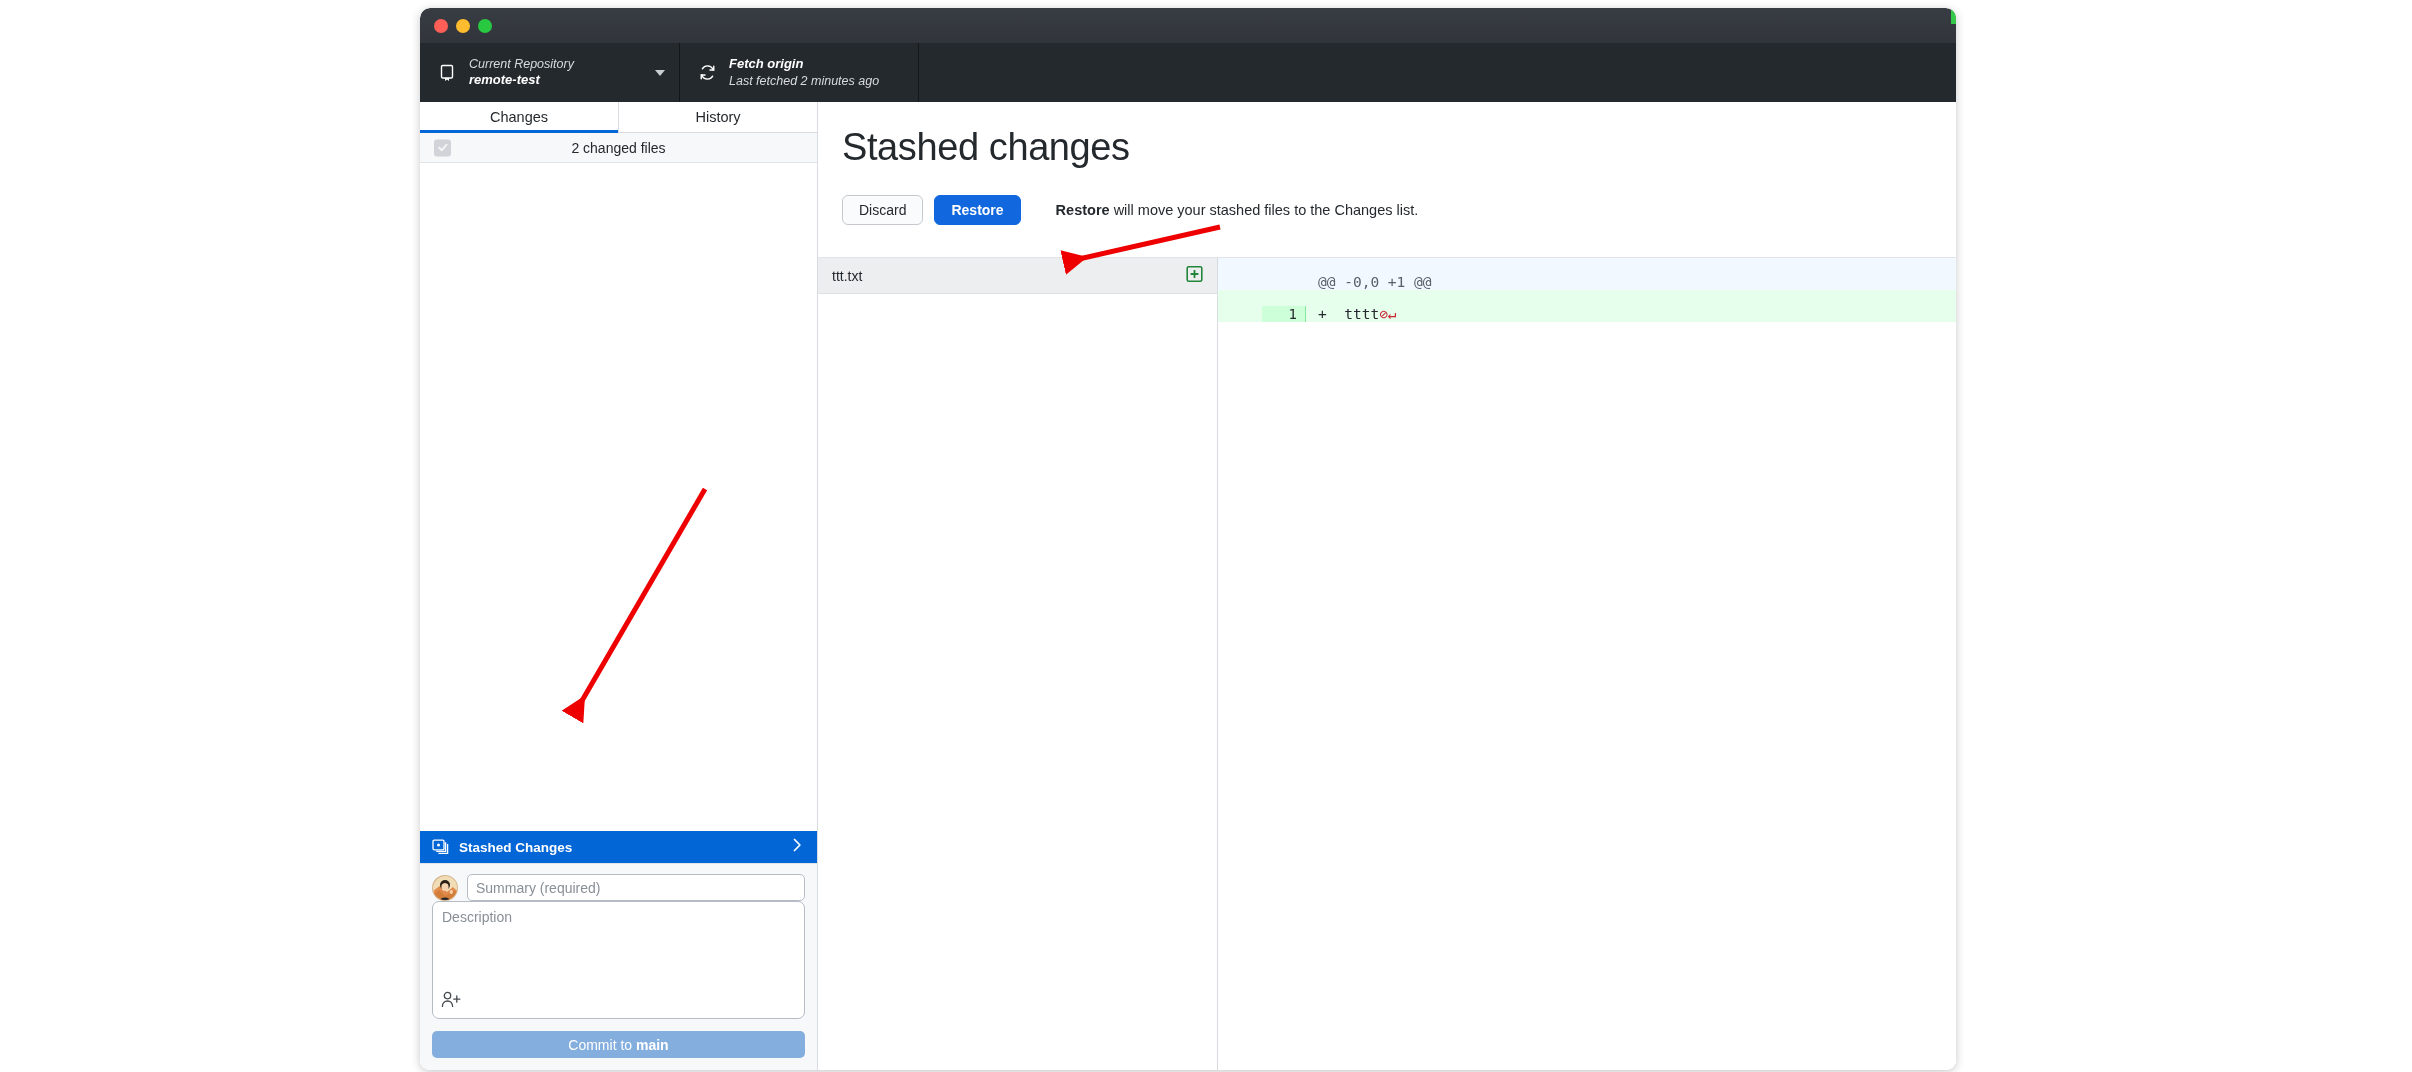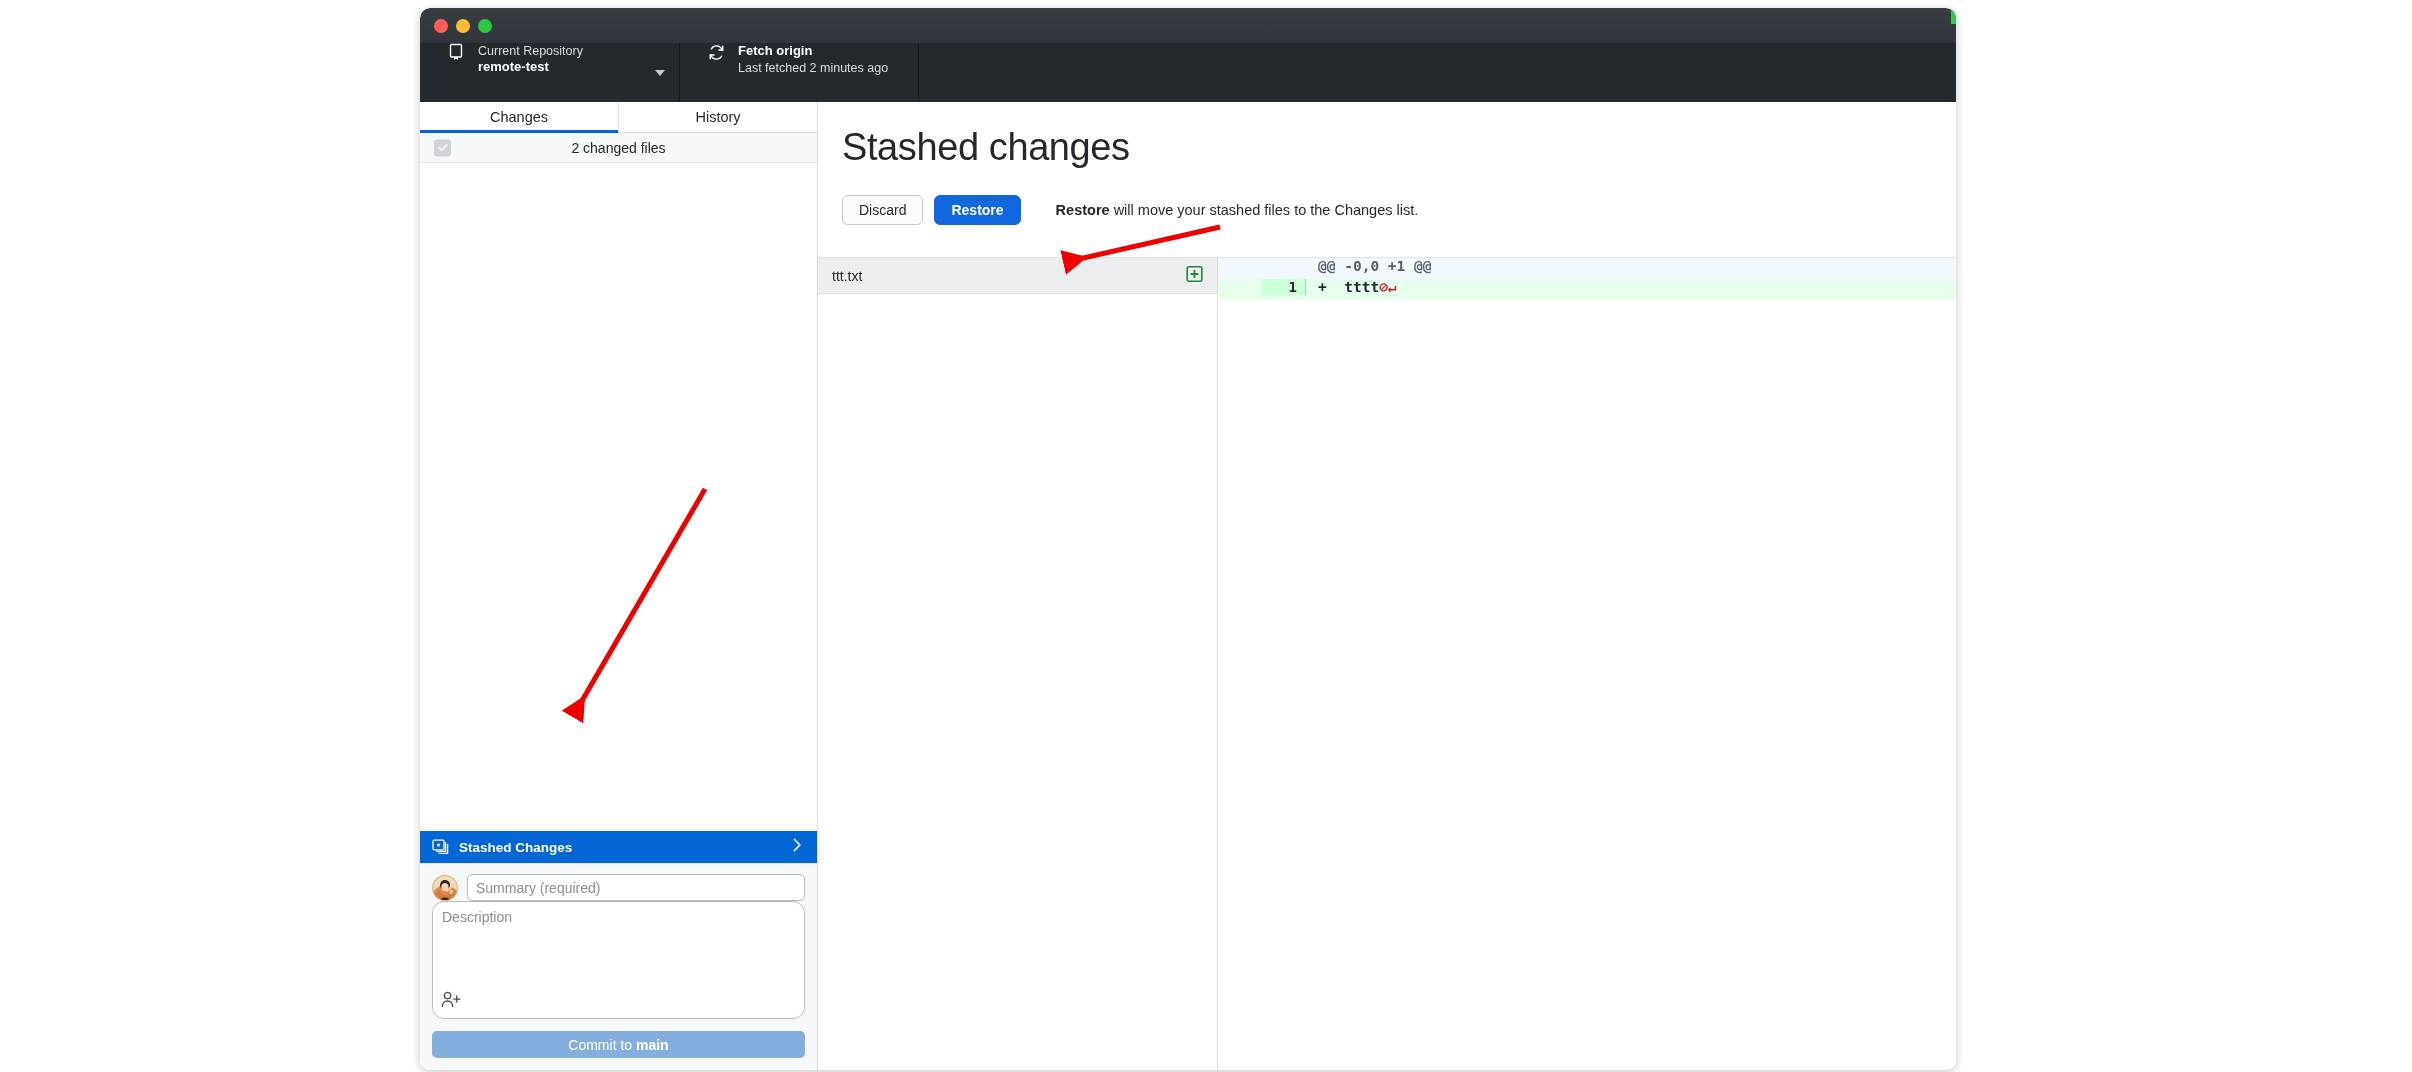"Current Repository" .tb-item { align-items: flex-start -> center; font-style: none -> italic; padding: 0 25px -> 0 16px }
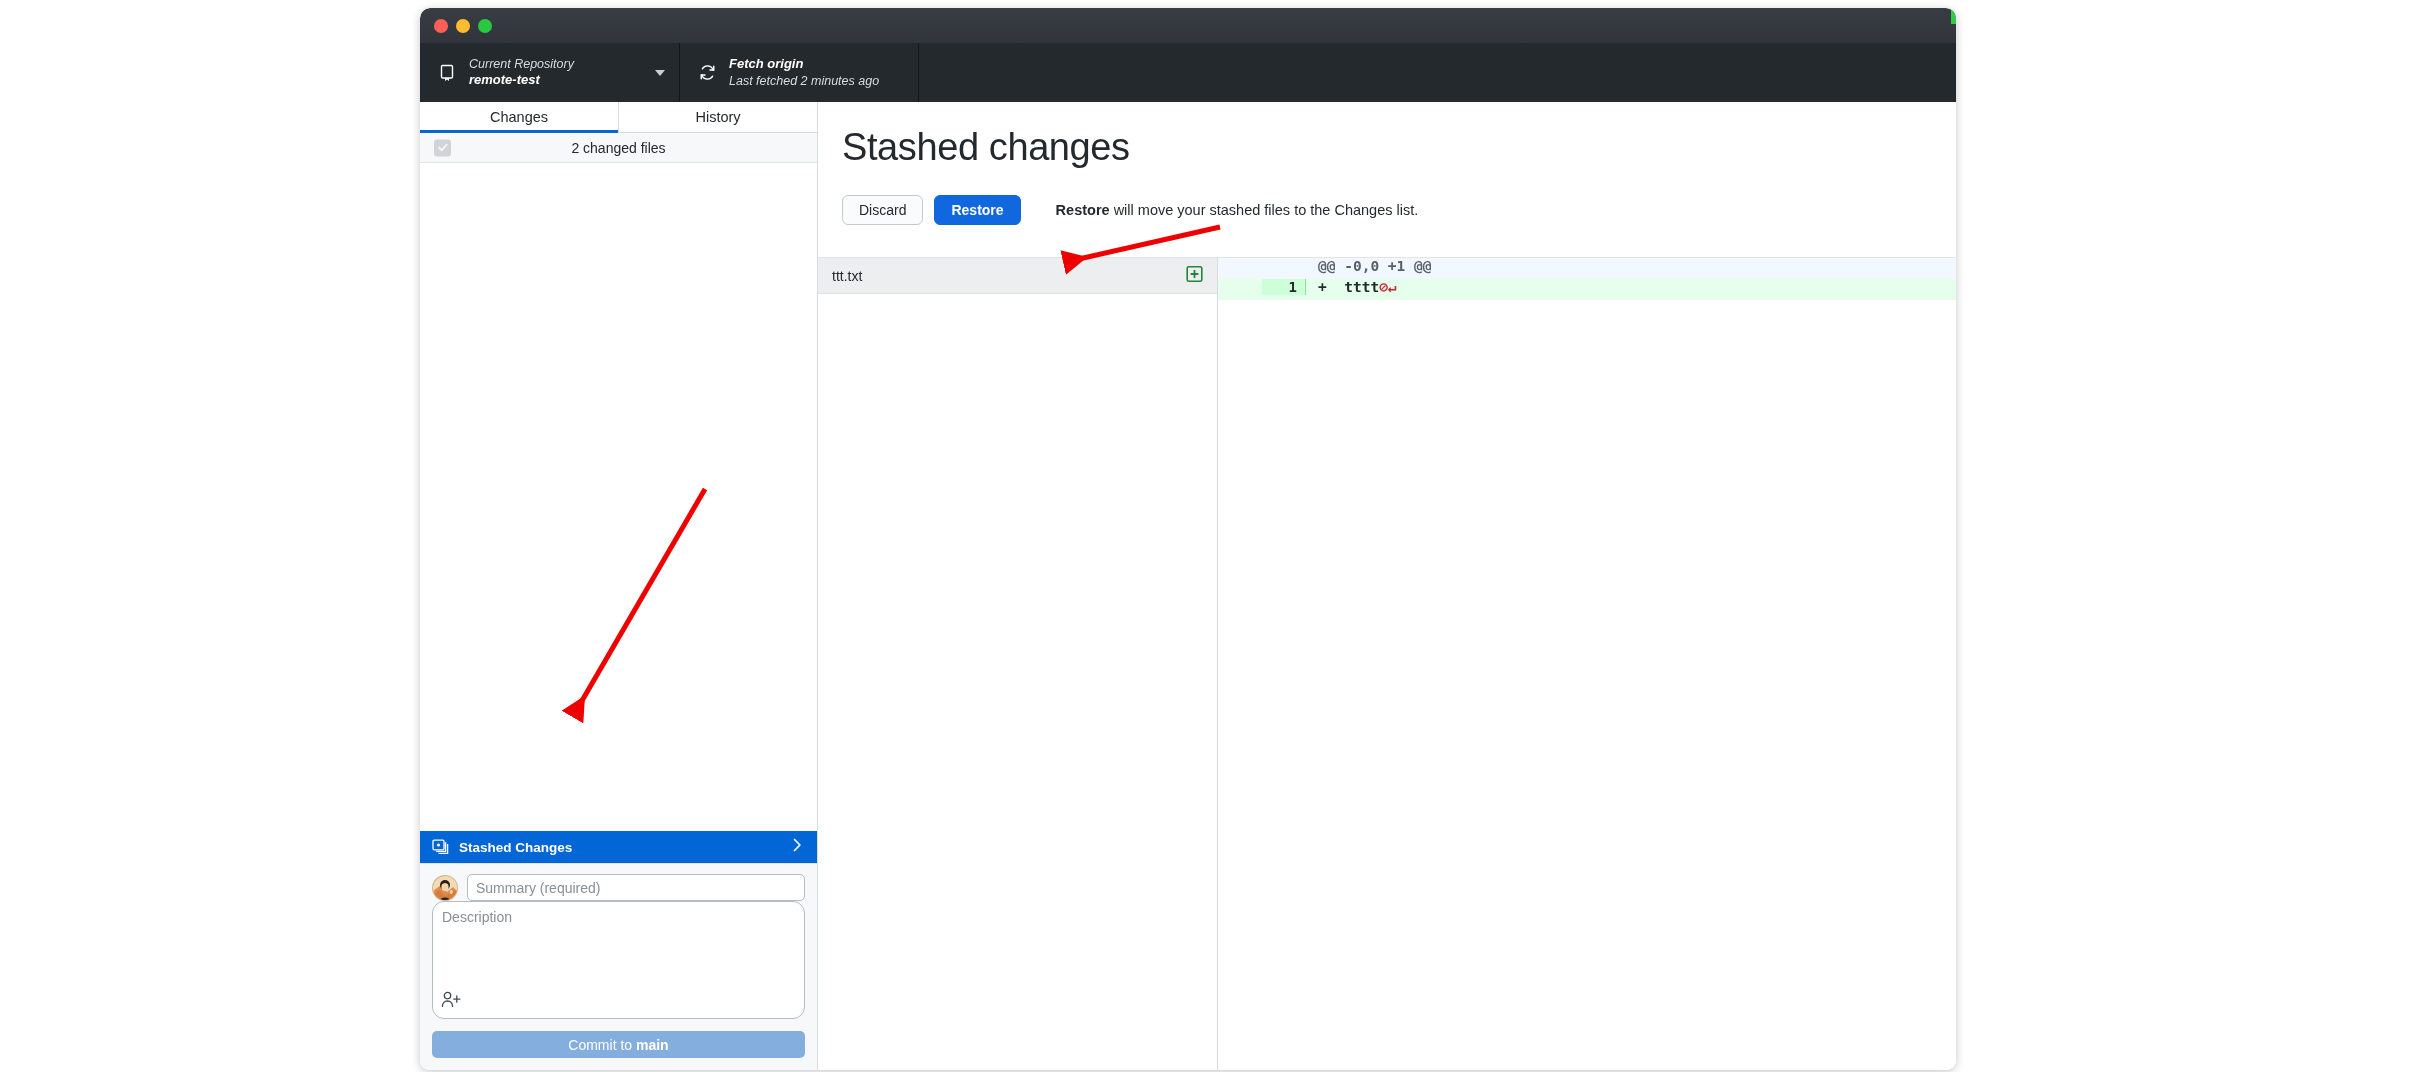"@@ -0,0 +1 @@" .diff-line { align-items: flex-start -> flex-end; font-weight: bold -> none; height: 21px -> 32px }
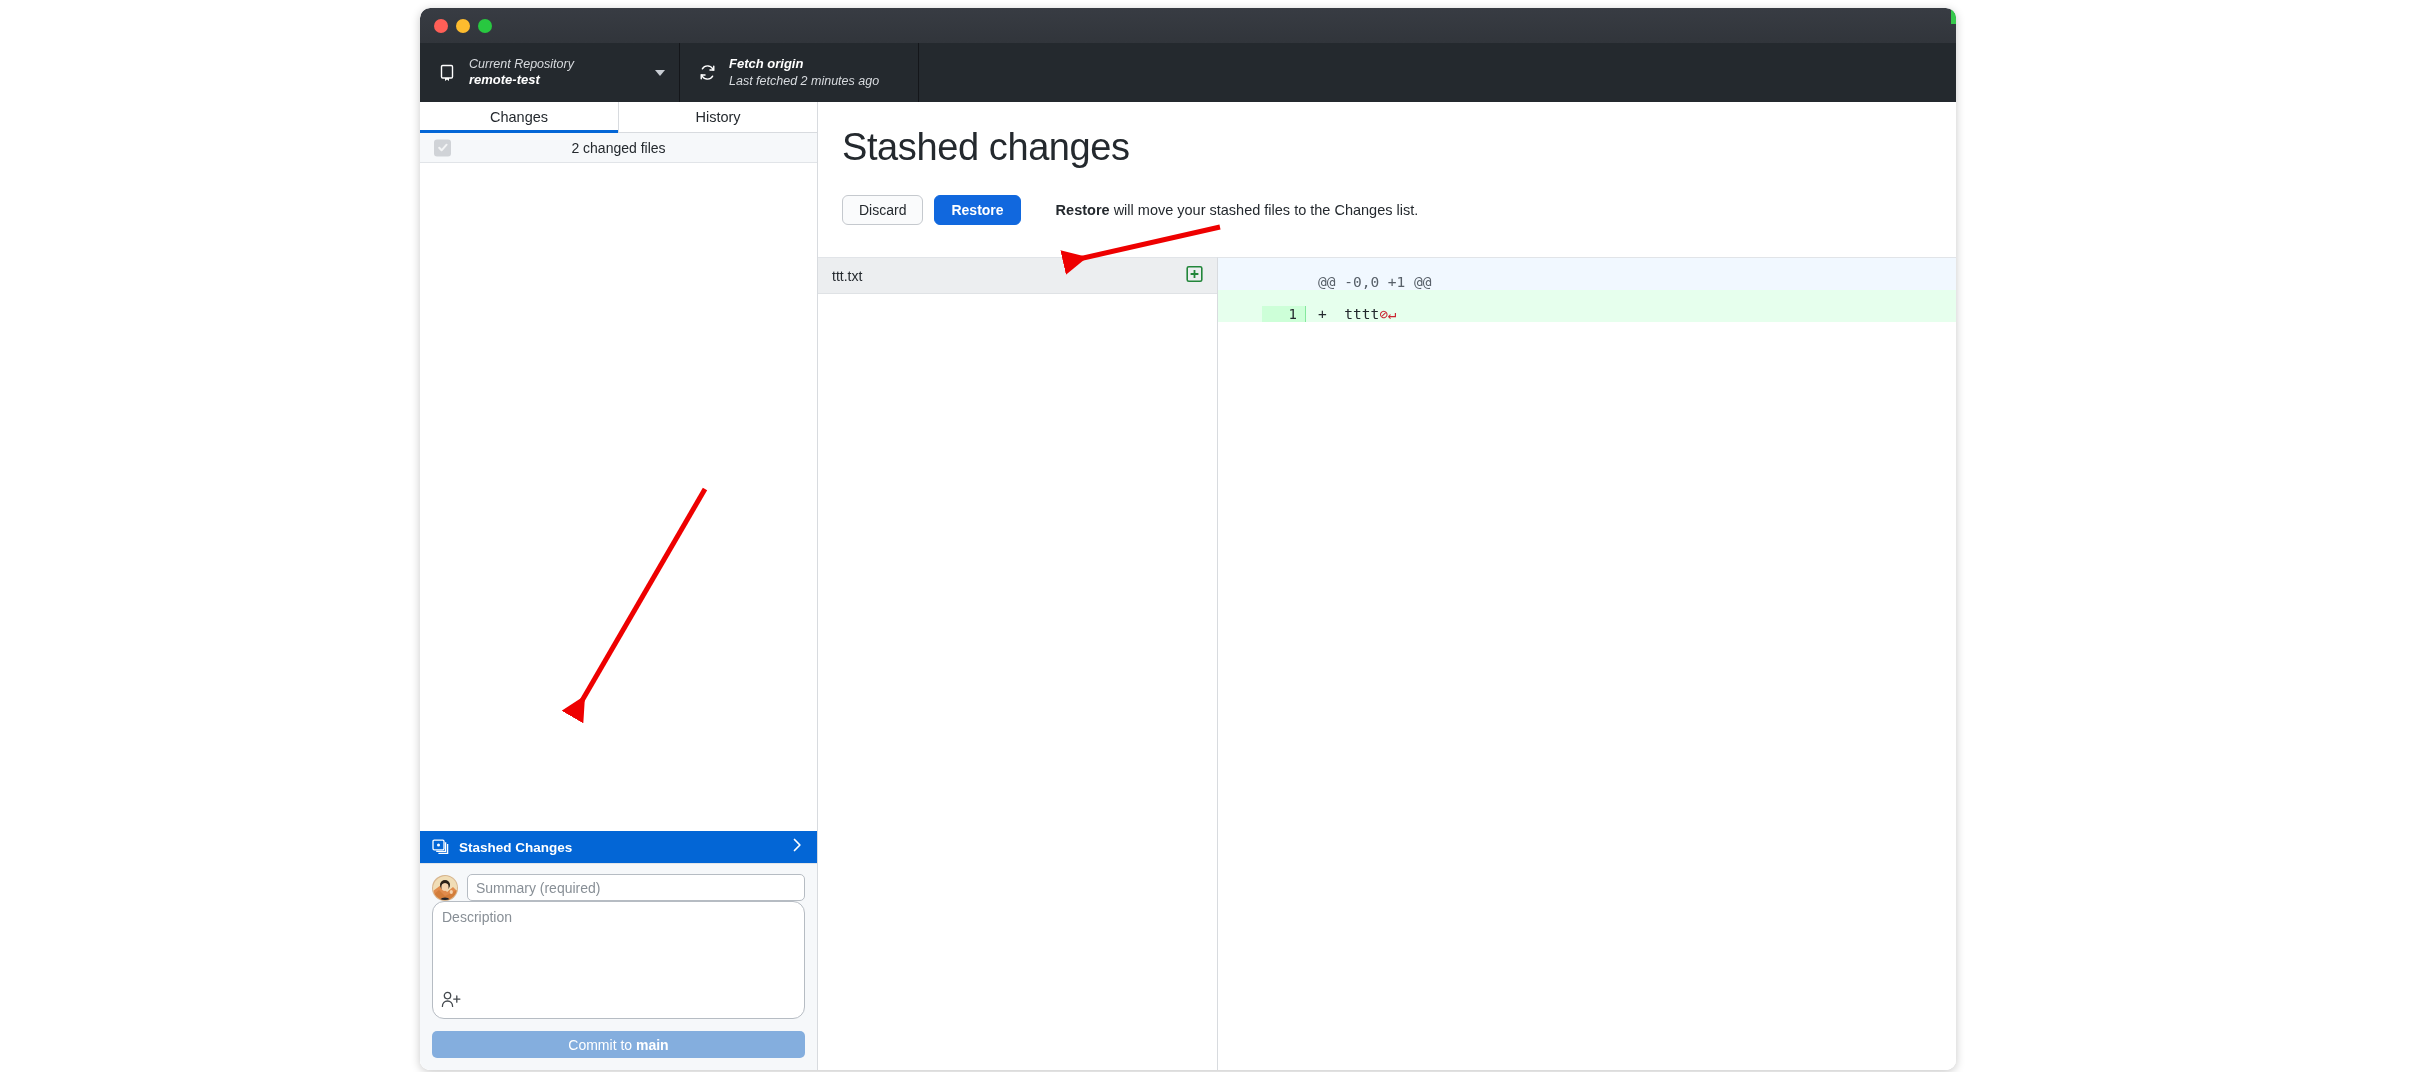"Description" #description-box { border-radius: 12px -> 7px }
